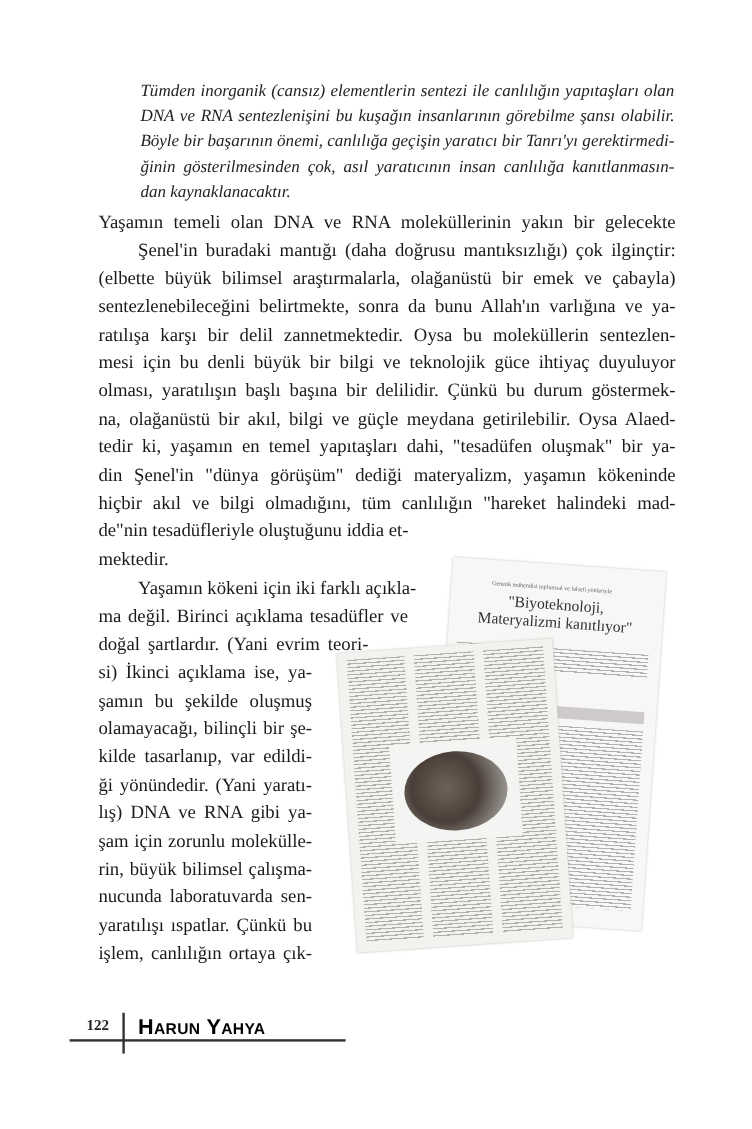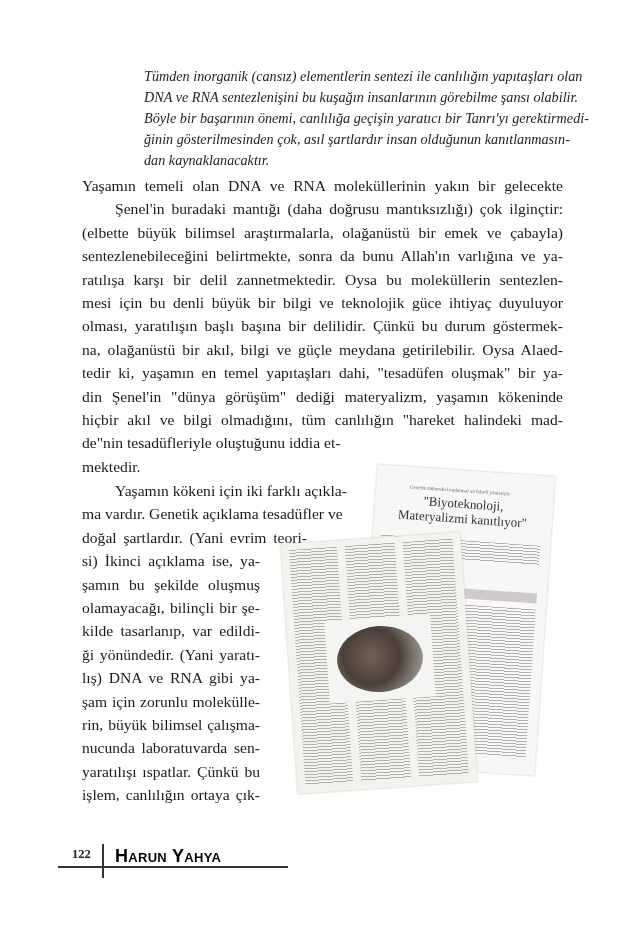"Tümden inorganik (cansız) elementlerin" .quote .line { margin-left: 27px -> none }
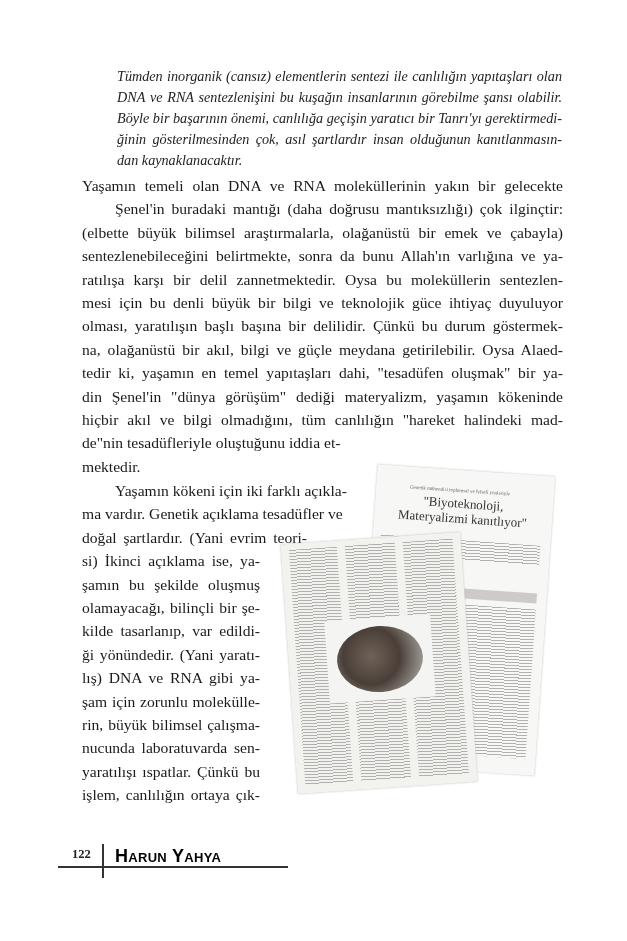"ğinin gösterilmesinden çok, asıl" span.line { text: şartlardır insan olduğunun -> yaratıcının insan canlılığa }
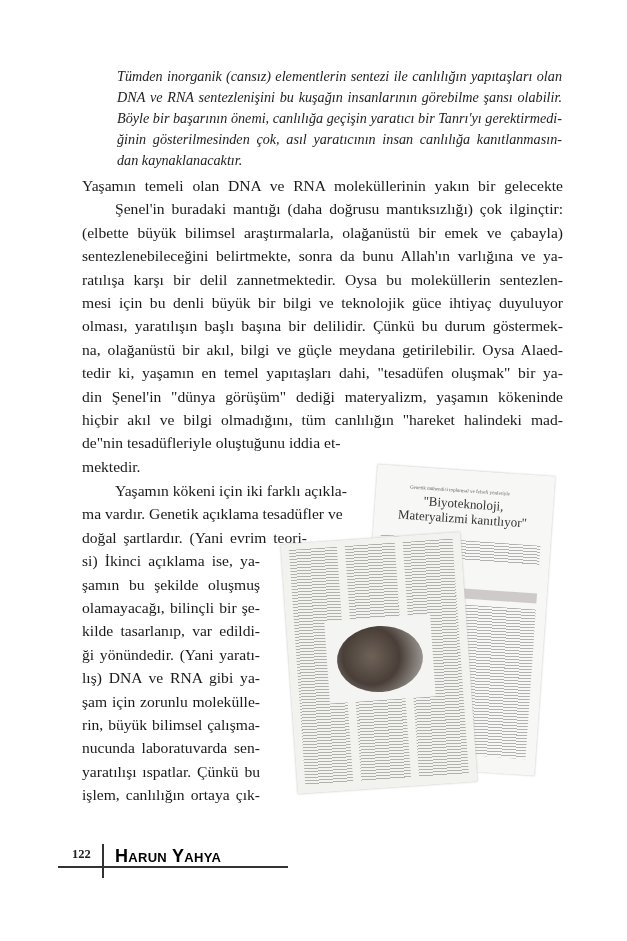"ma vardır. Genetik açıklama tesadüfler" span.ln { text: vardır. Genetik -> değil. Birinci }
